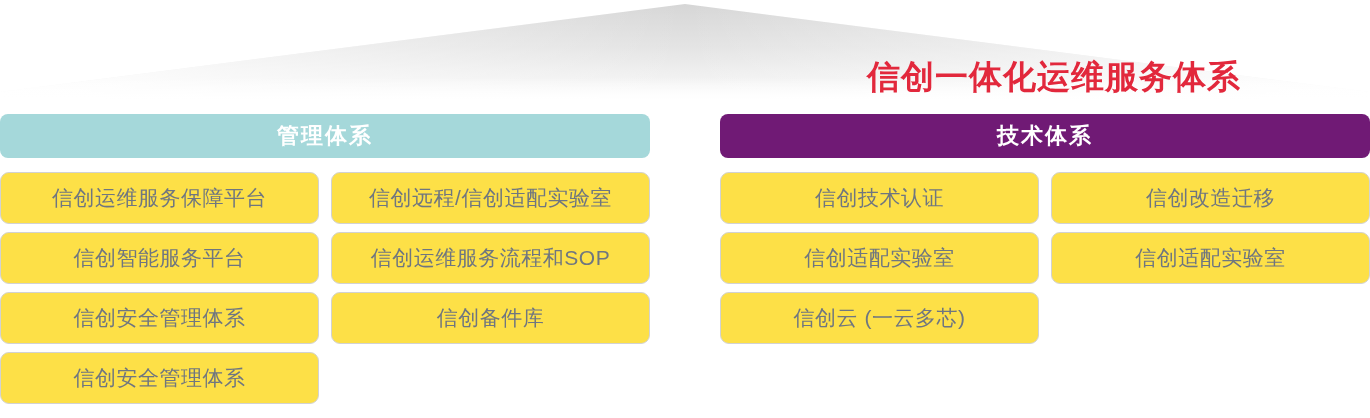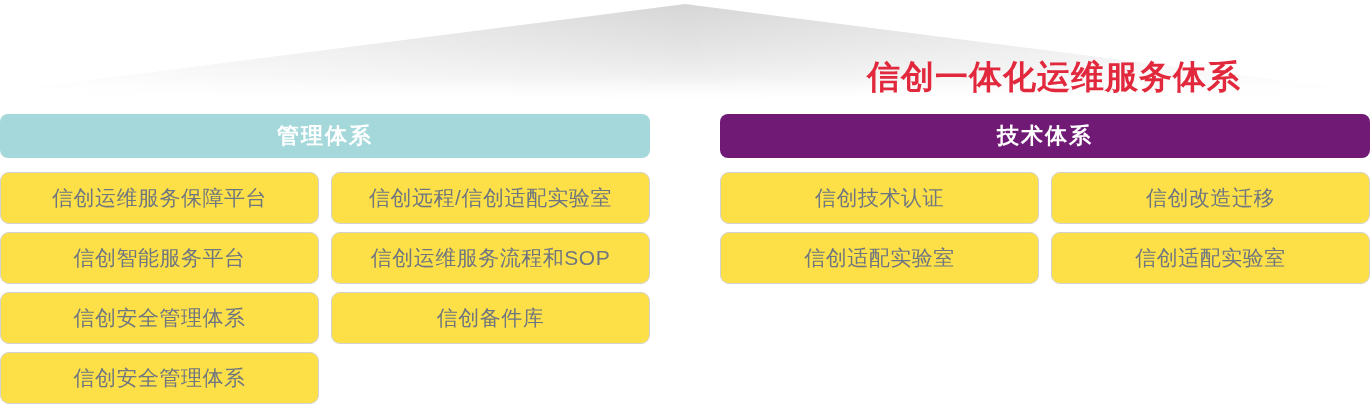"信创云 (一云多芯)" div.item-card { html: none -> <div>信创云 (一云多芯)</div> }
